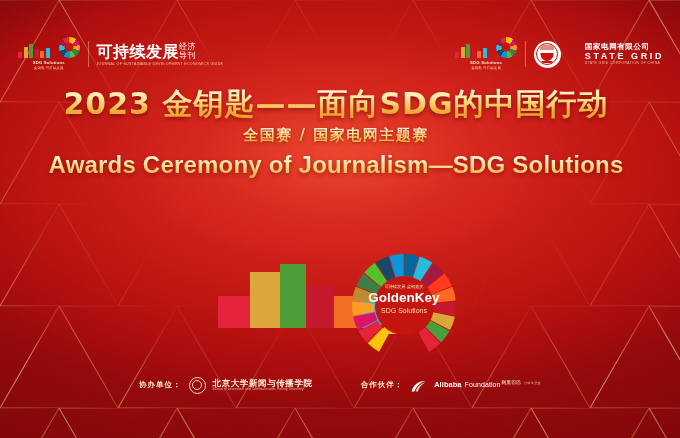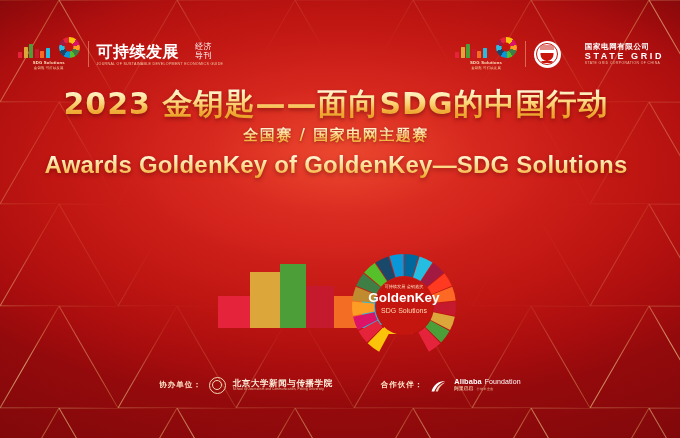"可持续发展" .zcn-row { gap: 16px -> 0 }
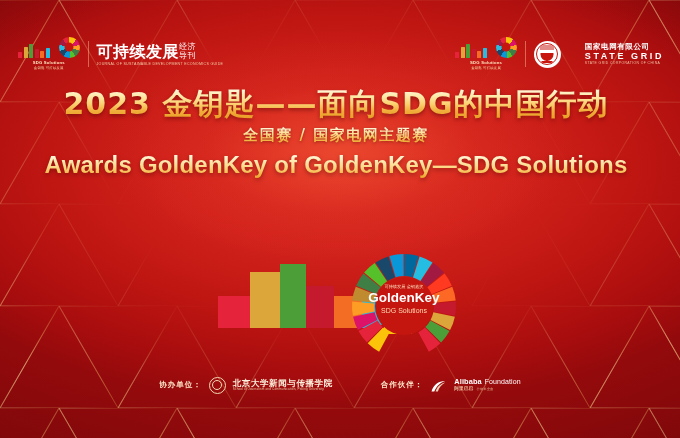"Awards GoldenKey of GoldenKey—SDG" div.t-en { text: GoldenKey of GoldenKey -> Ceremony of Journalism }
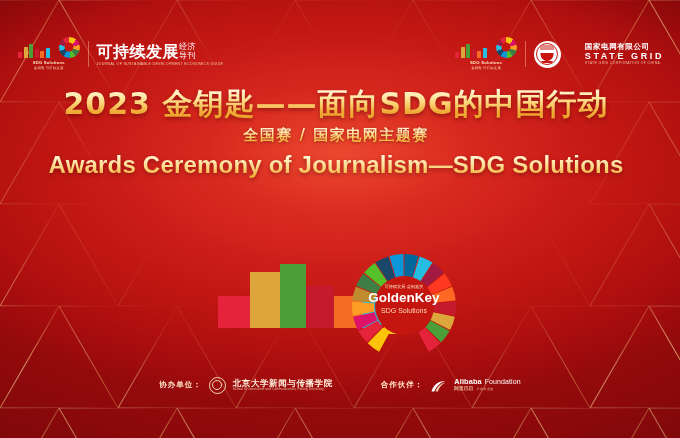"Alibaba" .ali-text { flex-direction: column -> row }
